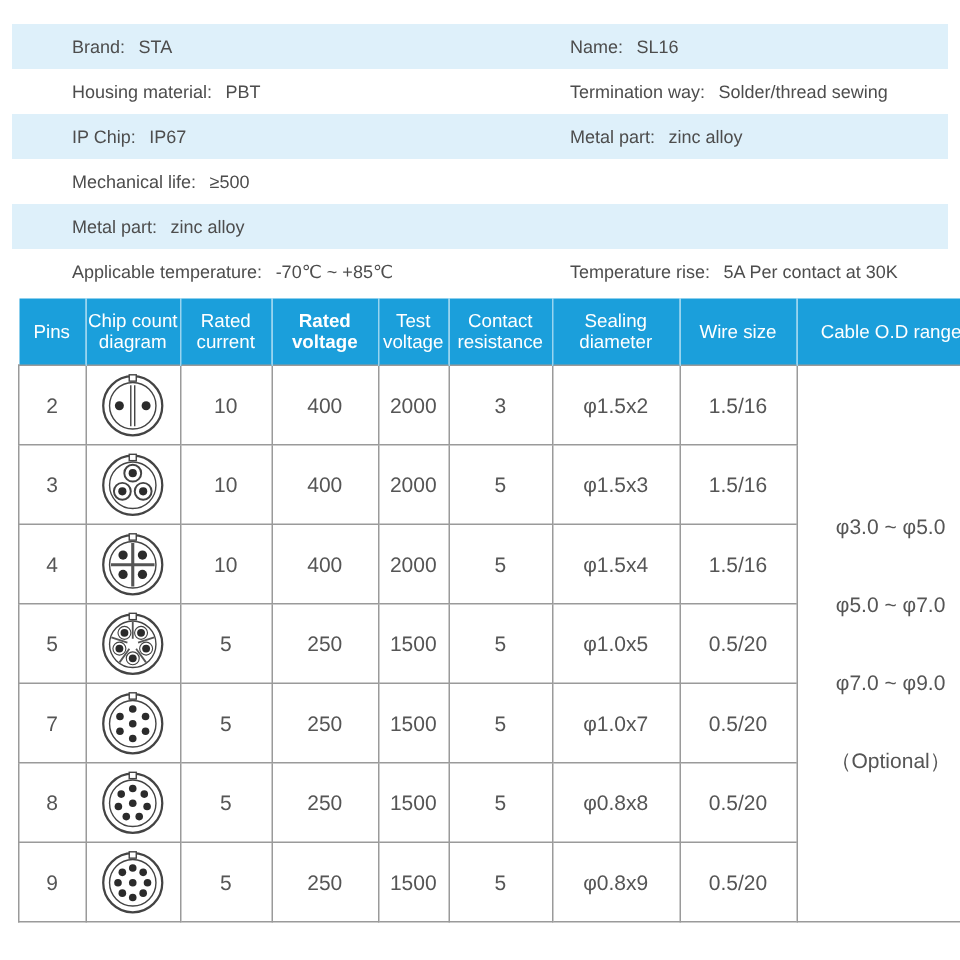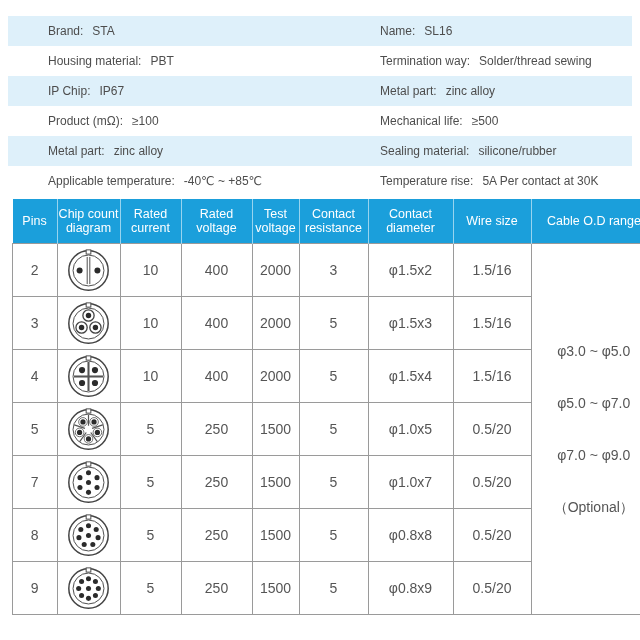"Product (mΩ): ≥100" div.info-cell { html: <div><span>Product (mΩ):</span><span>≥100</span></div> -> none }
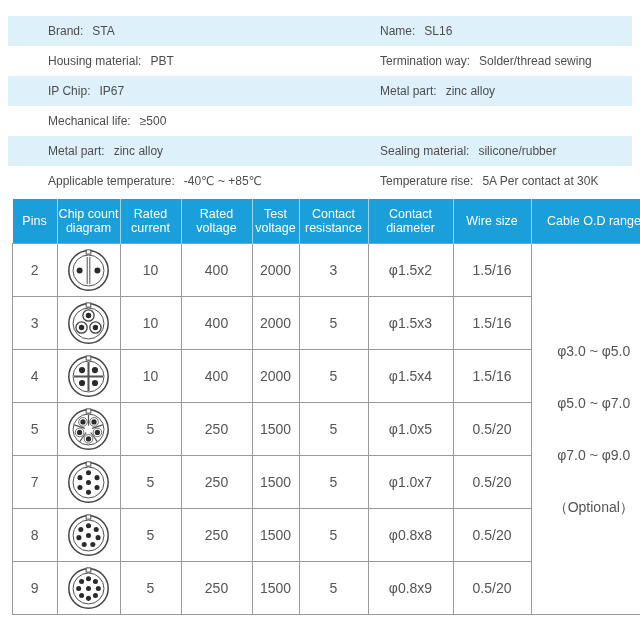"Sealing material: silicone/rubber" div.info-cell { html: <div><span>Sealing material:</span><span>silicone/rubber</span></div> -> none }
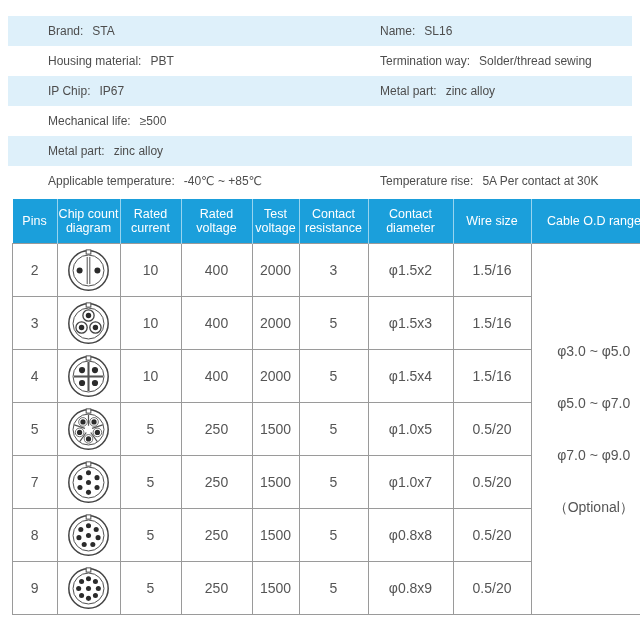"-40℃ ~ +85℃" span.val { text: -40 -> -70 }
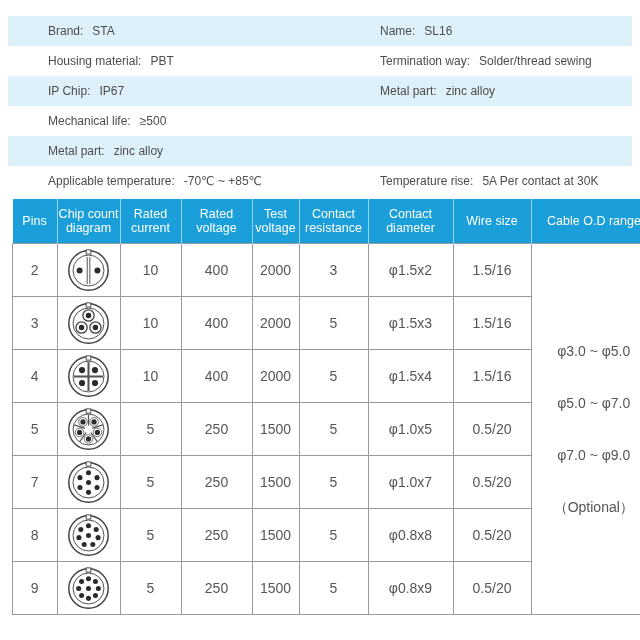"Rated voltage" th { font-weight: none -> bold }
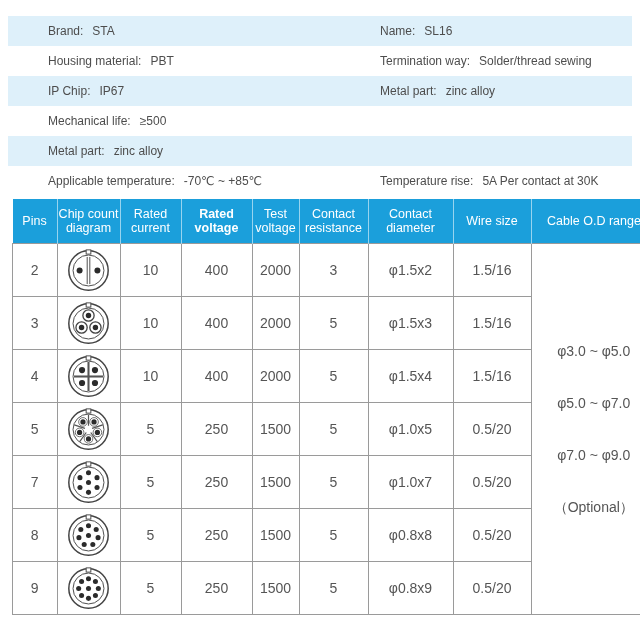"Contact diameter" th { text: Contact -> Sealing }
